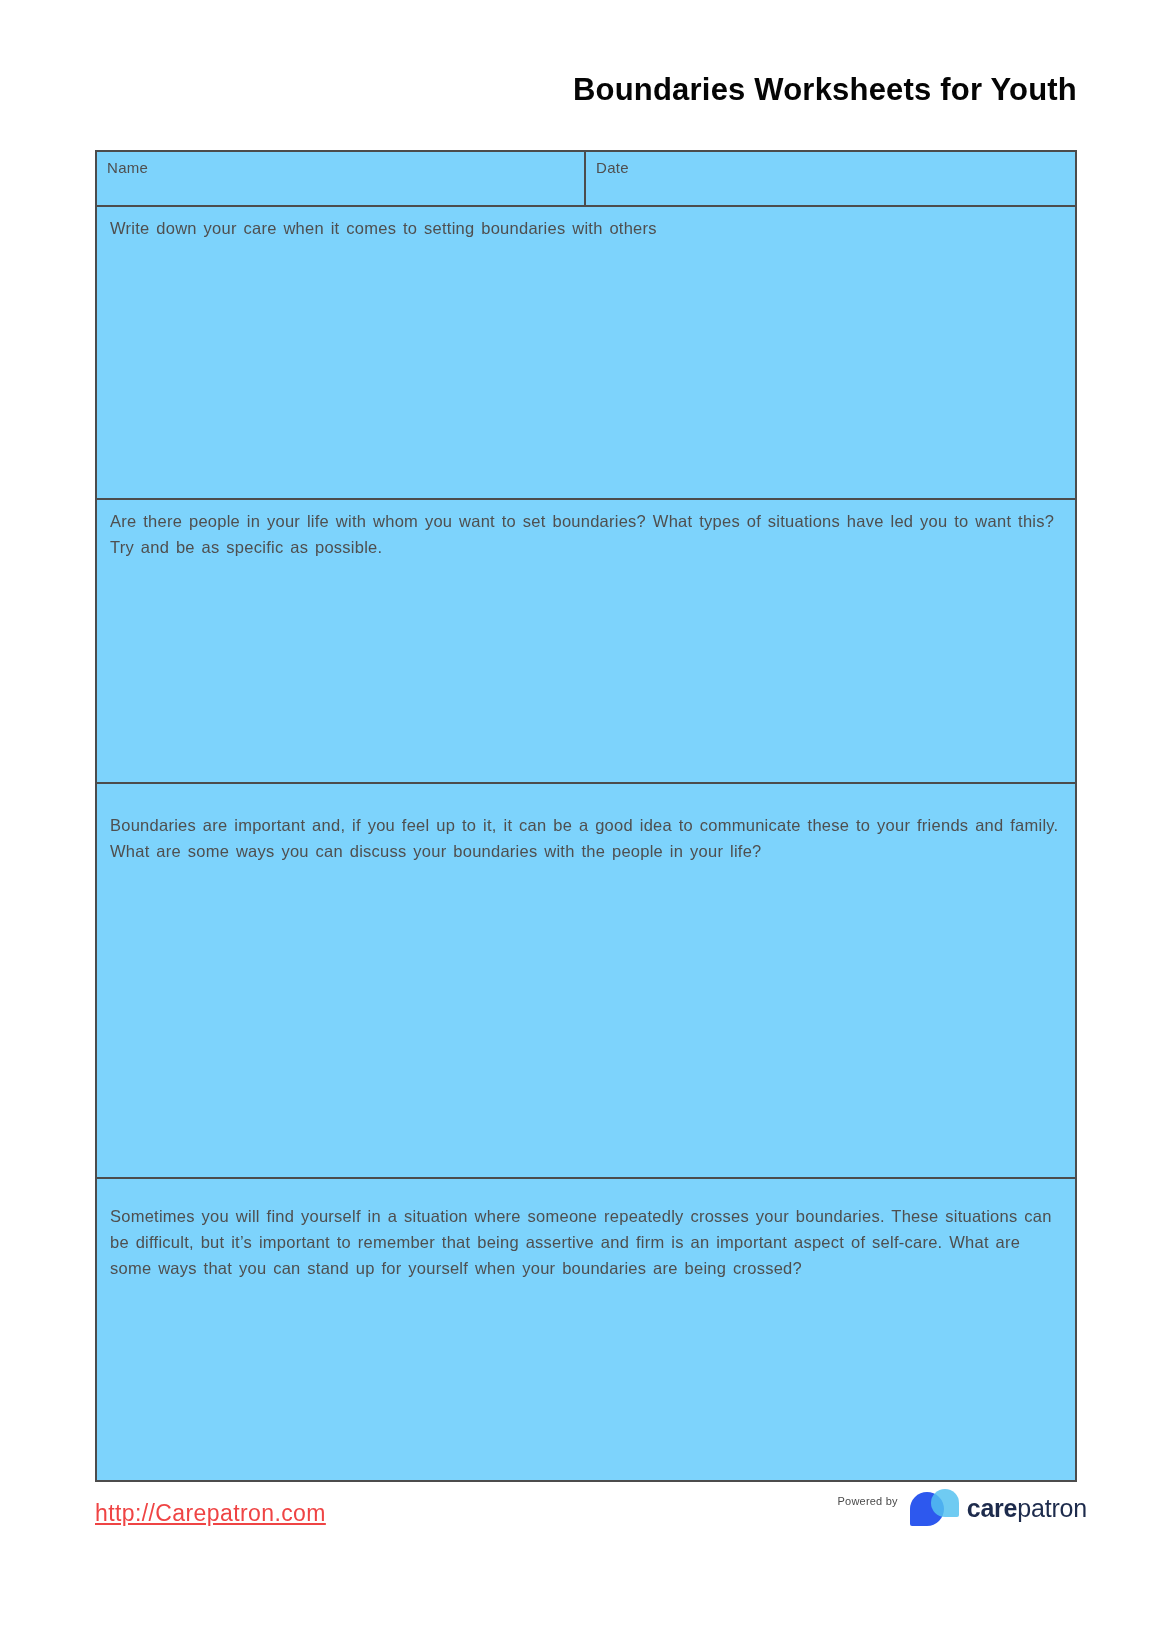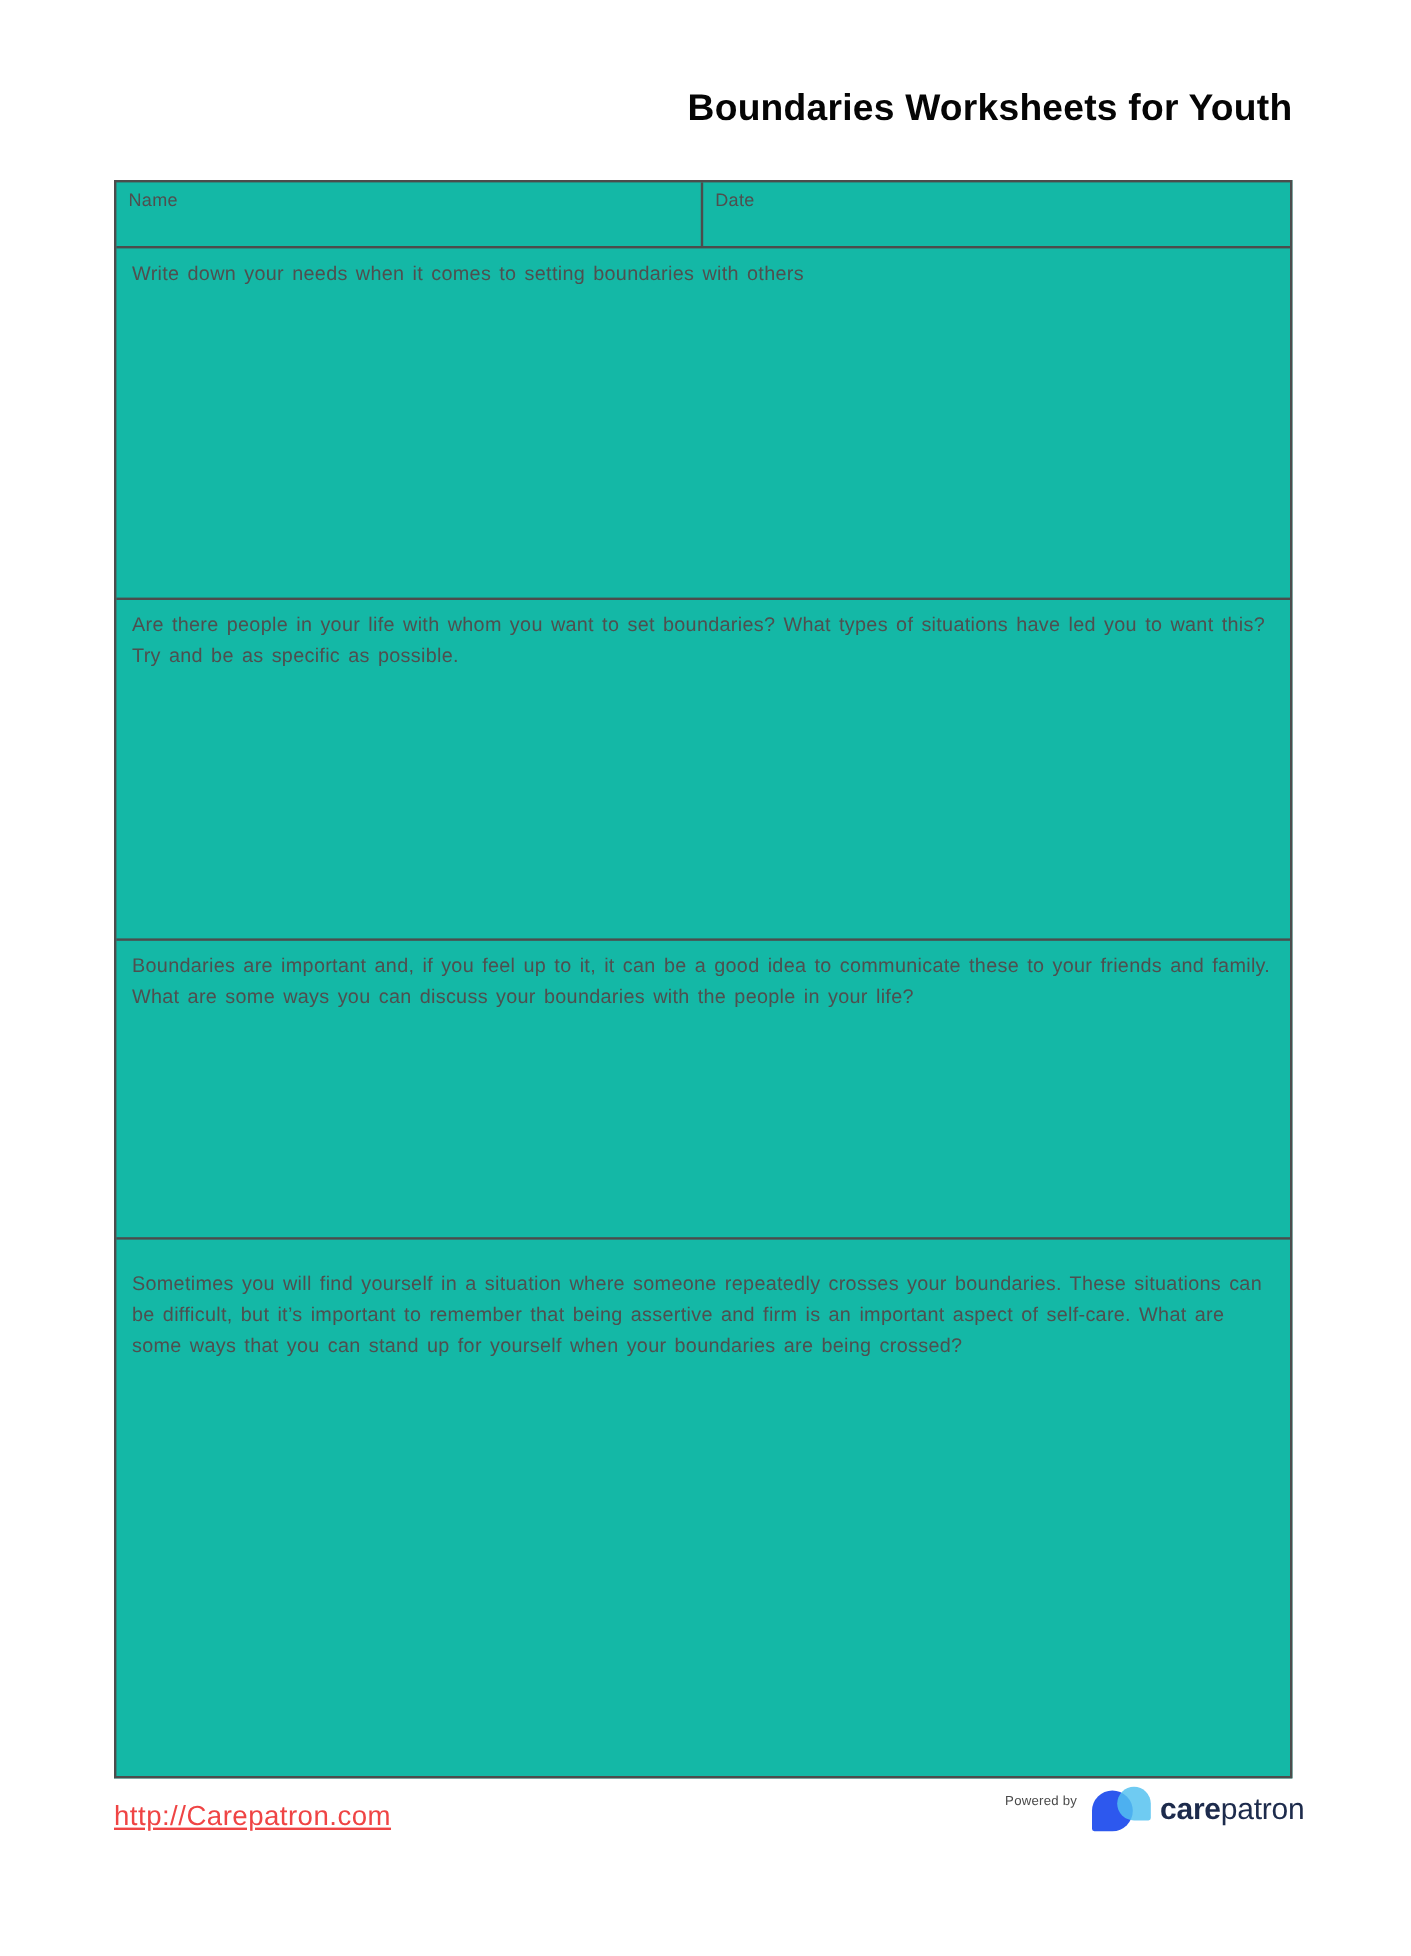"Name" .sheet { background: #14b8a6 -> #7dd3fc }
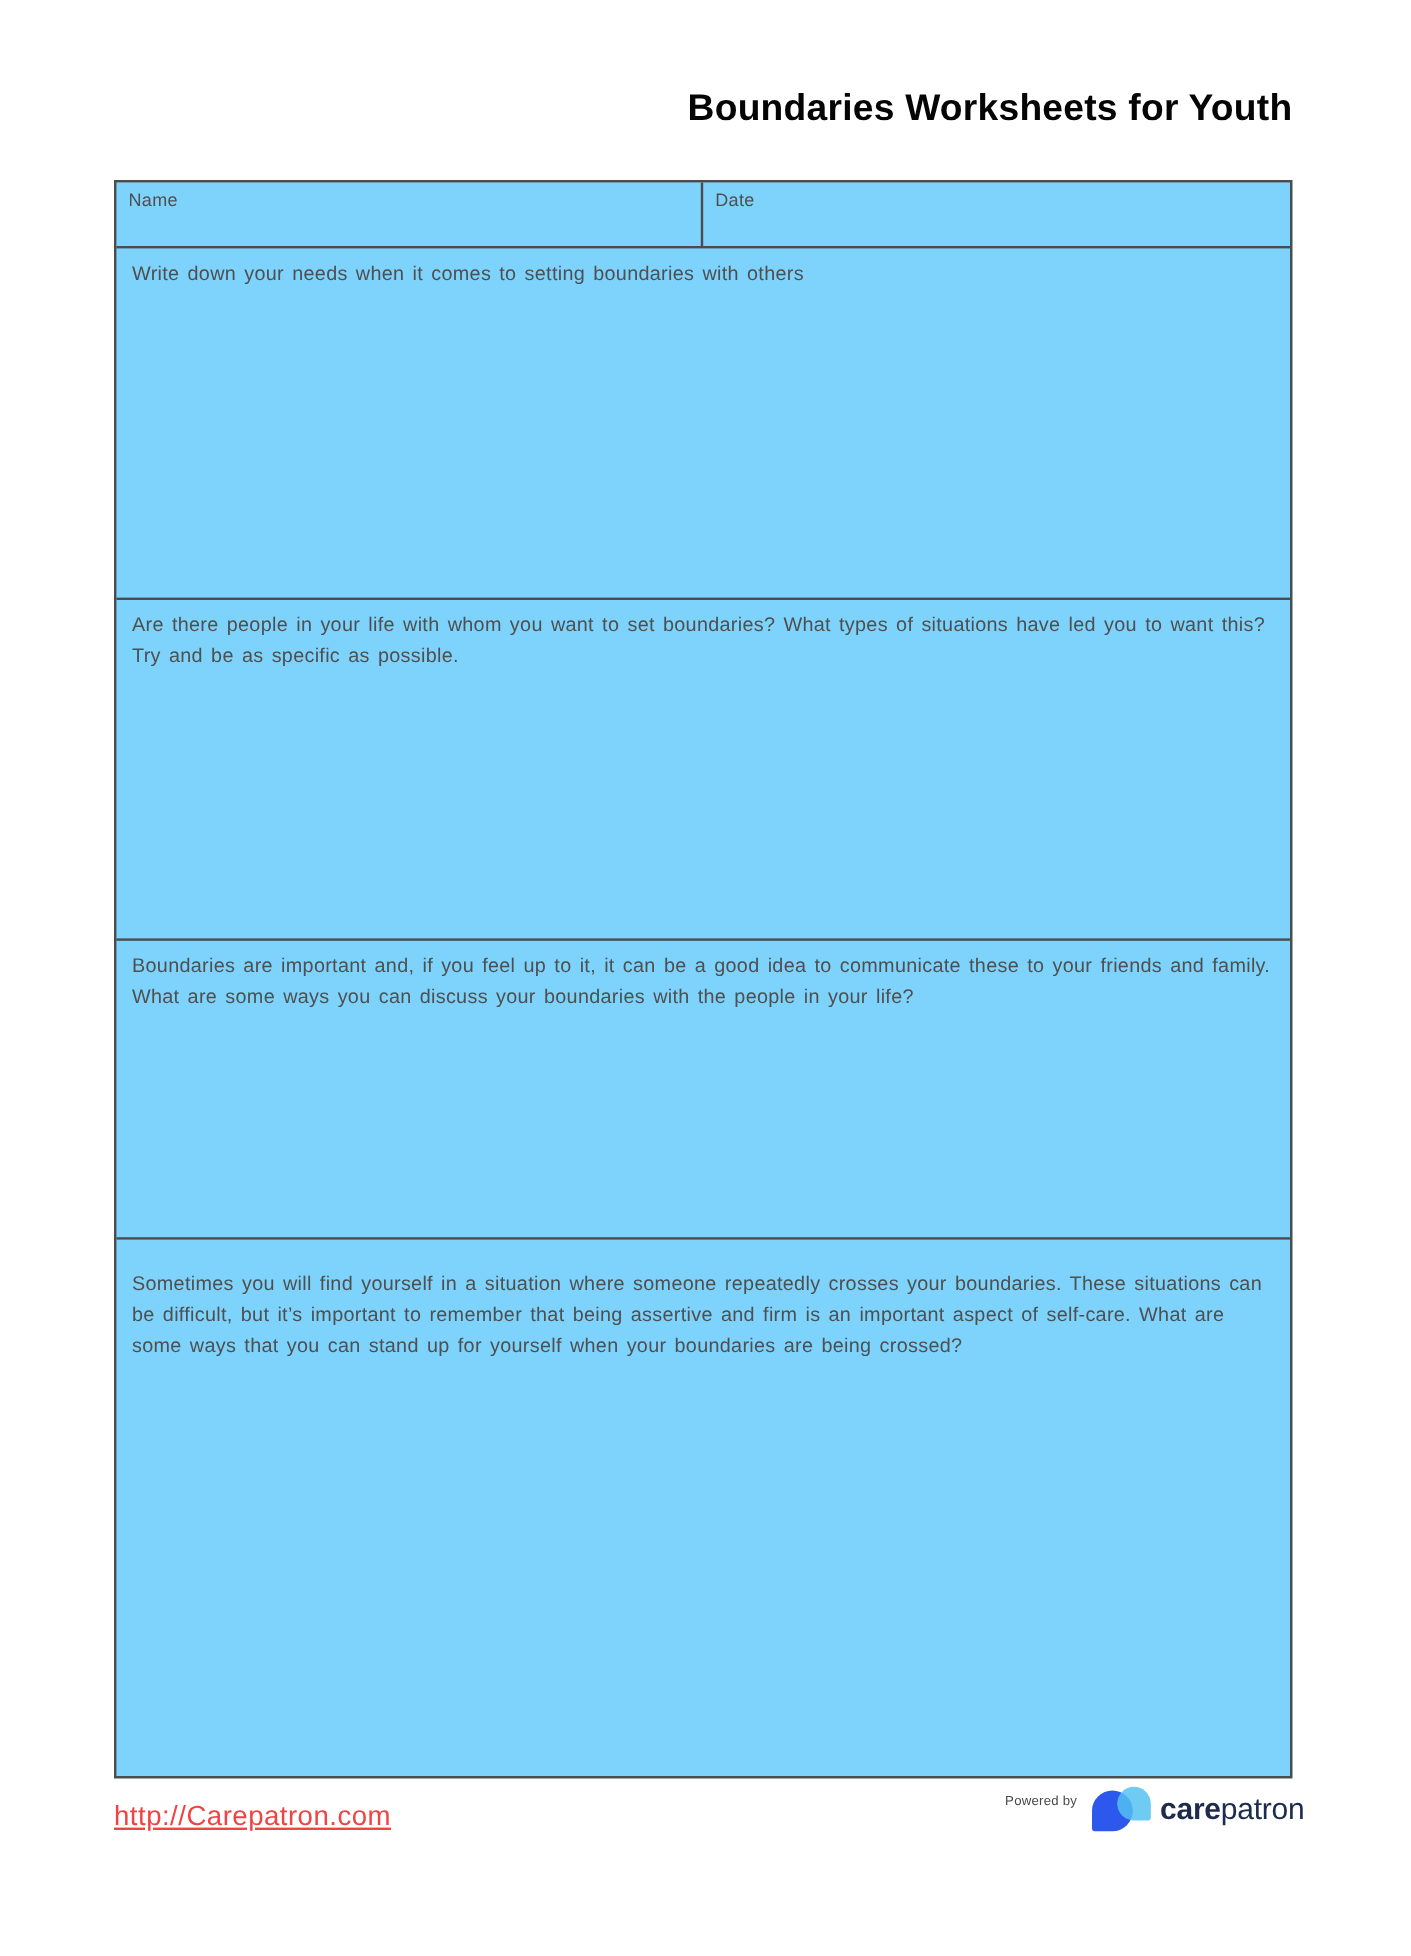"Write down your needs when" div.prompt { text: needs -> care }
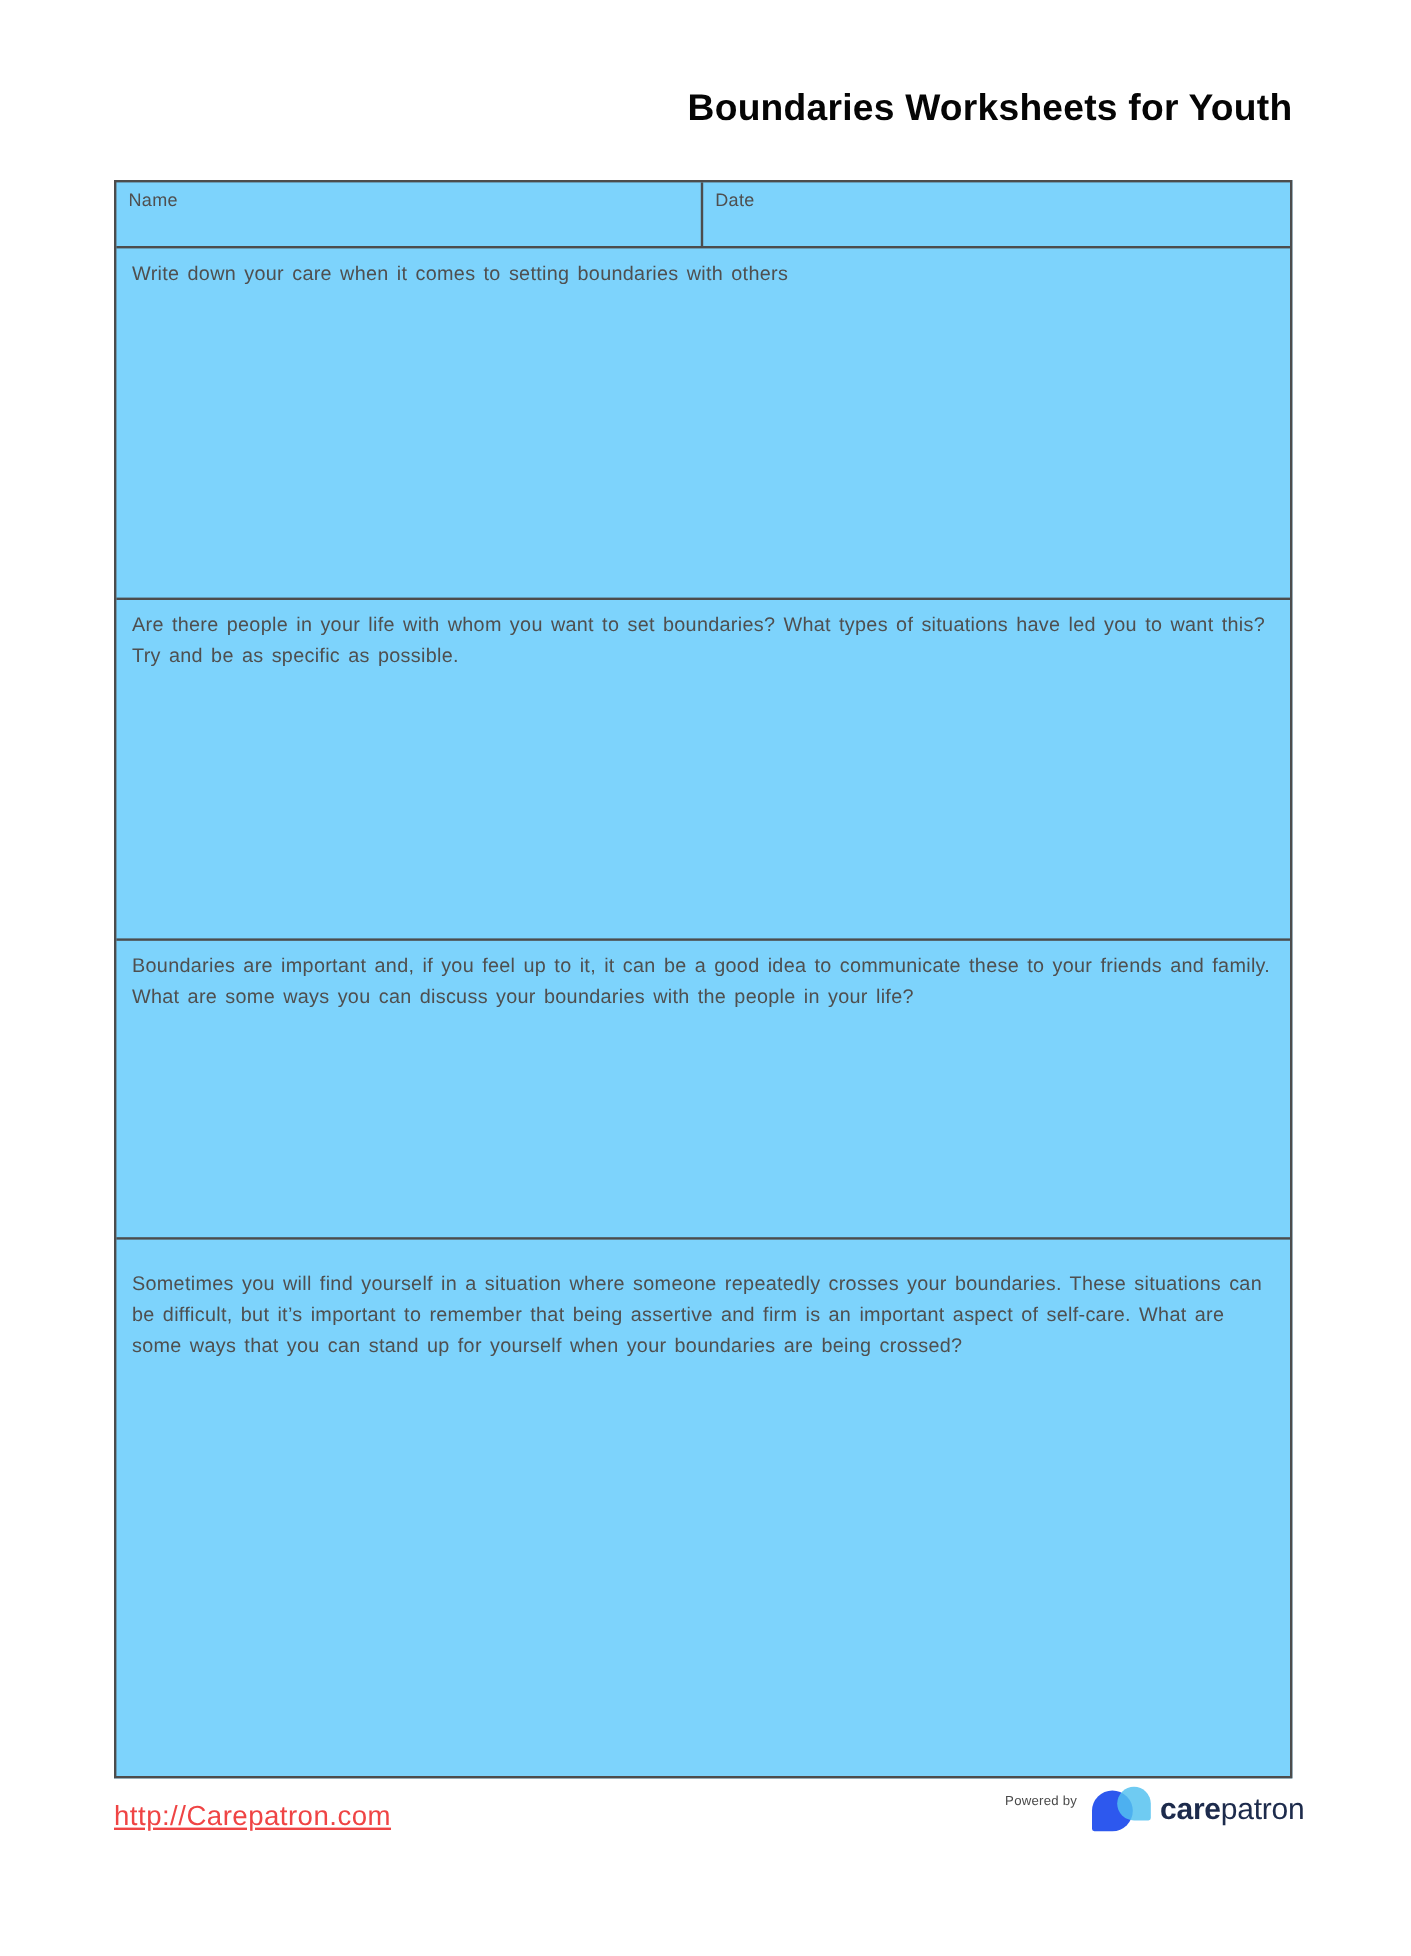"Boundaries are important and, if" .qbox.q3 { height: 249px -> 375px; margin-top: none -> 20px }
